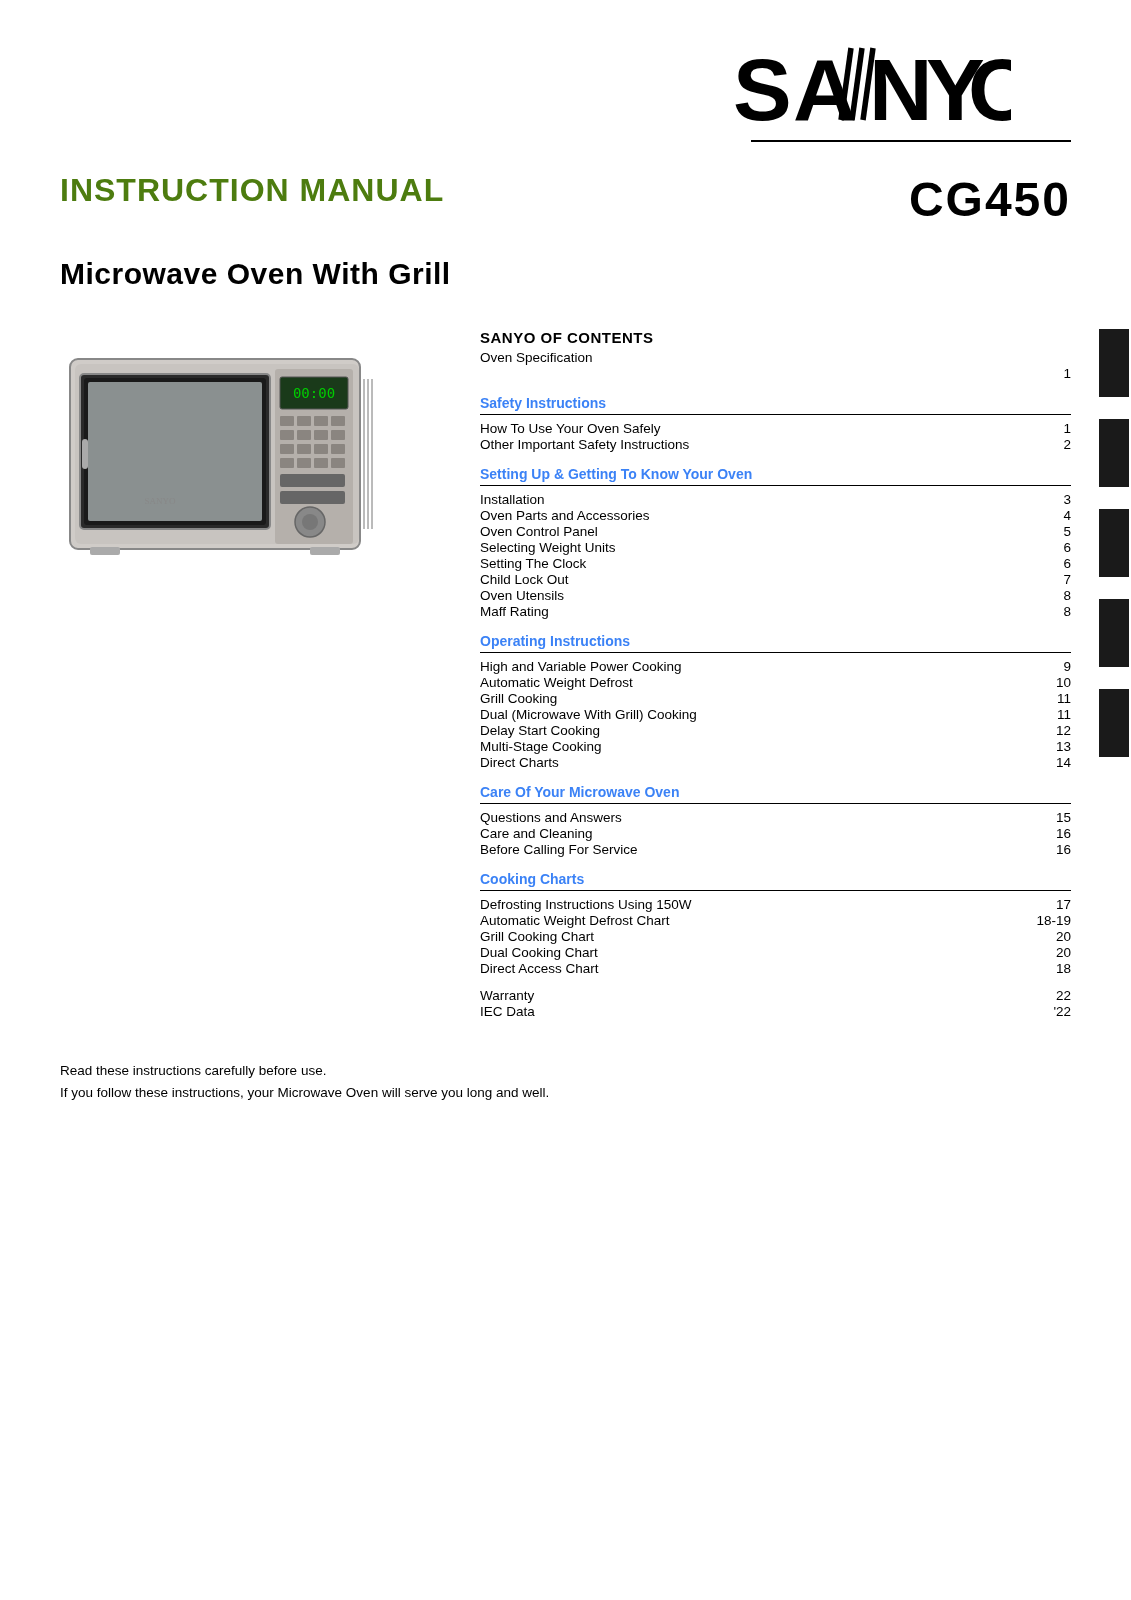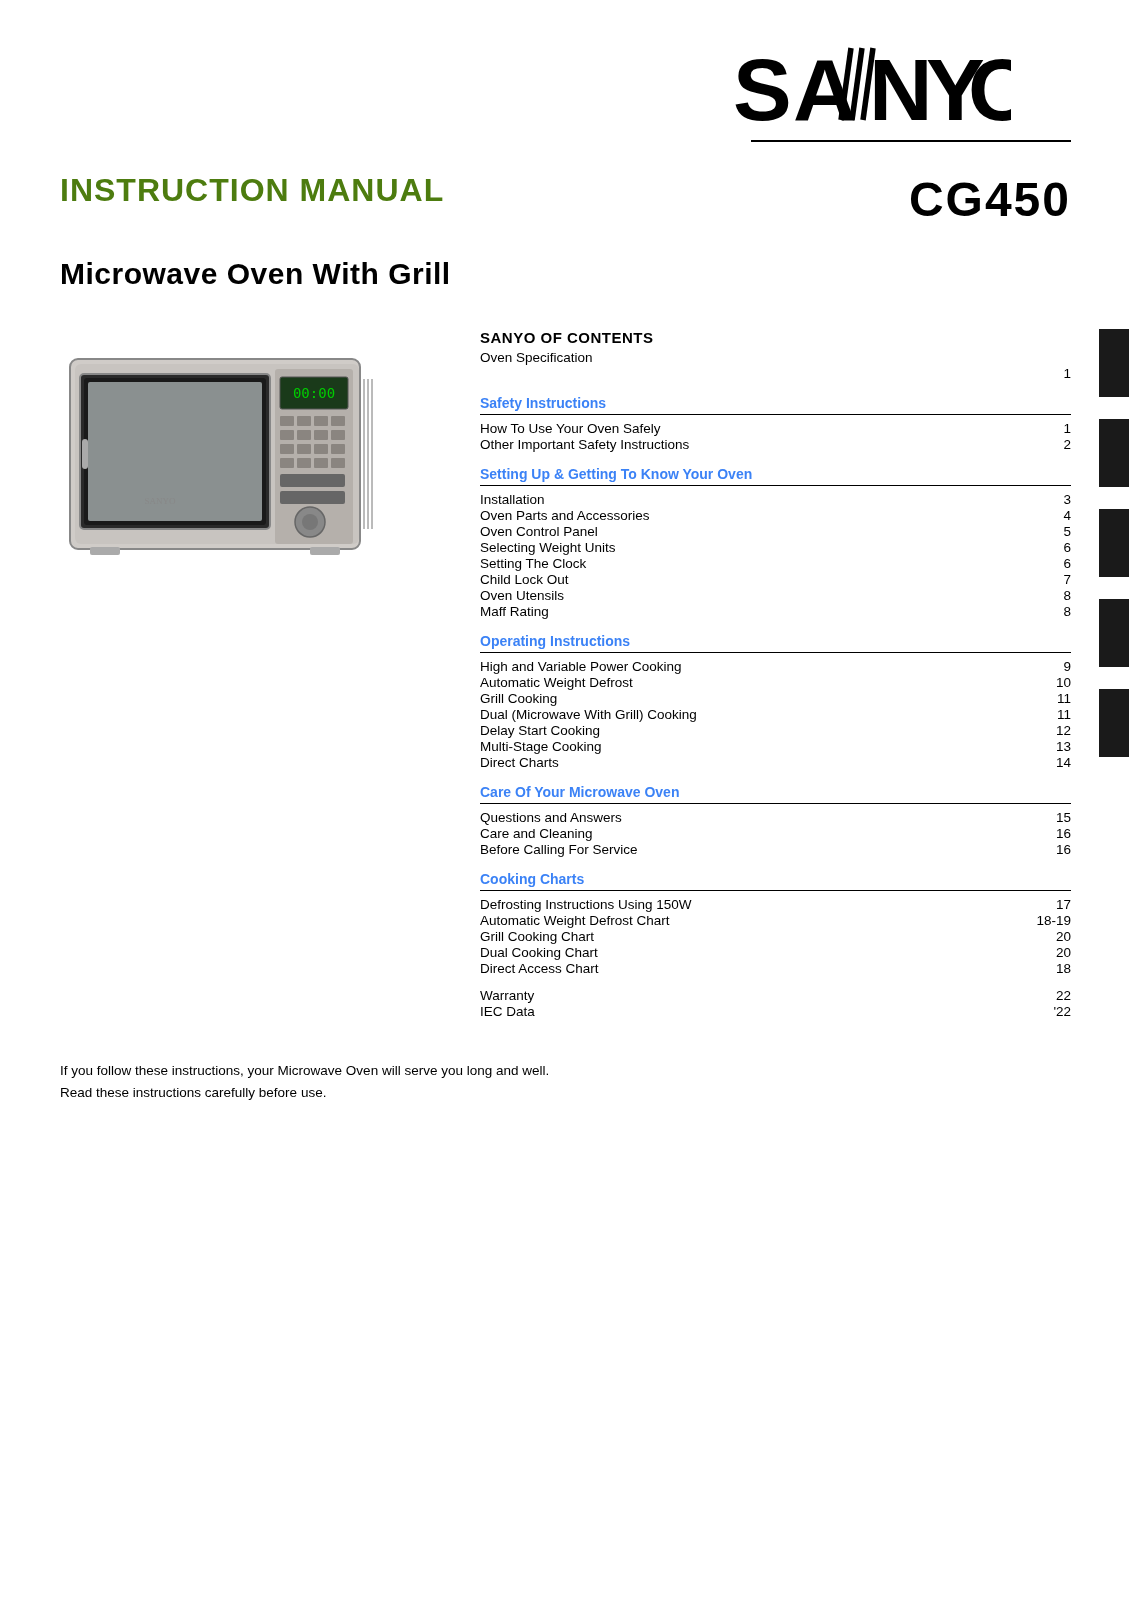"If you follow these instructions," div { order: before "Read these instructions carefully before" -> after "Read these instructions carefully before" }
